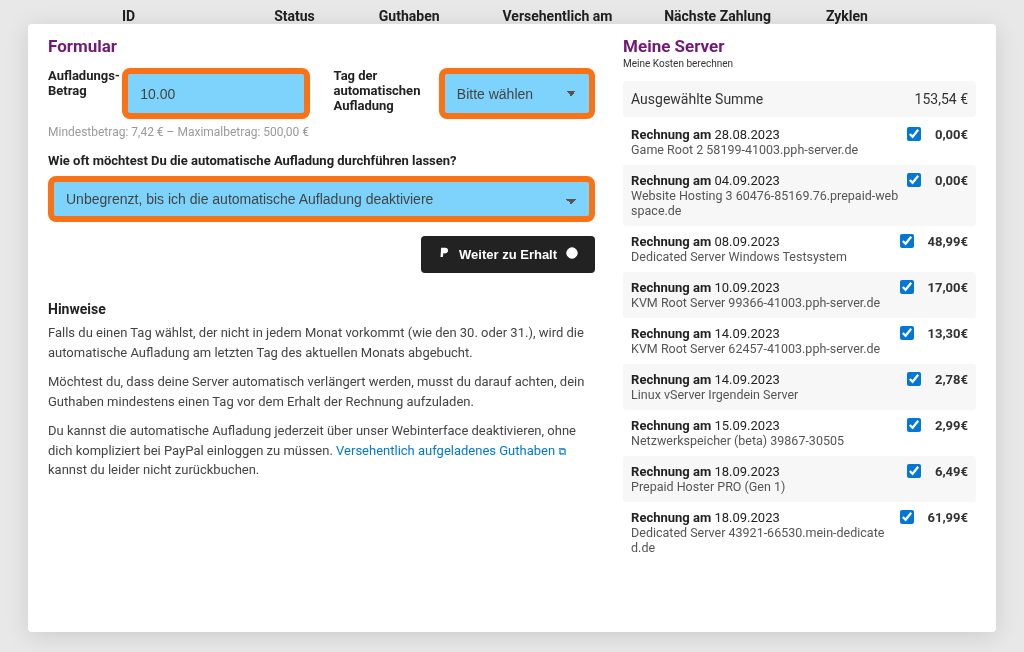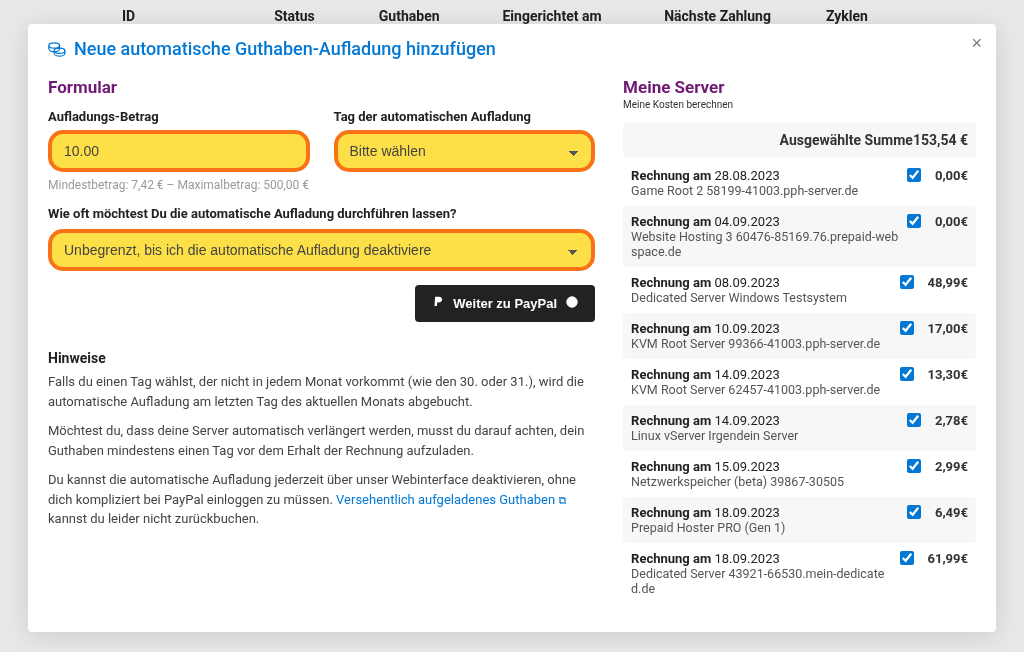"Eingerichtet am" span { text: Eingerichtet -> Versehentlich }
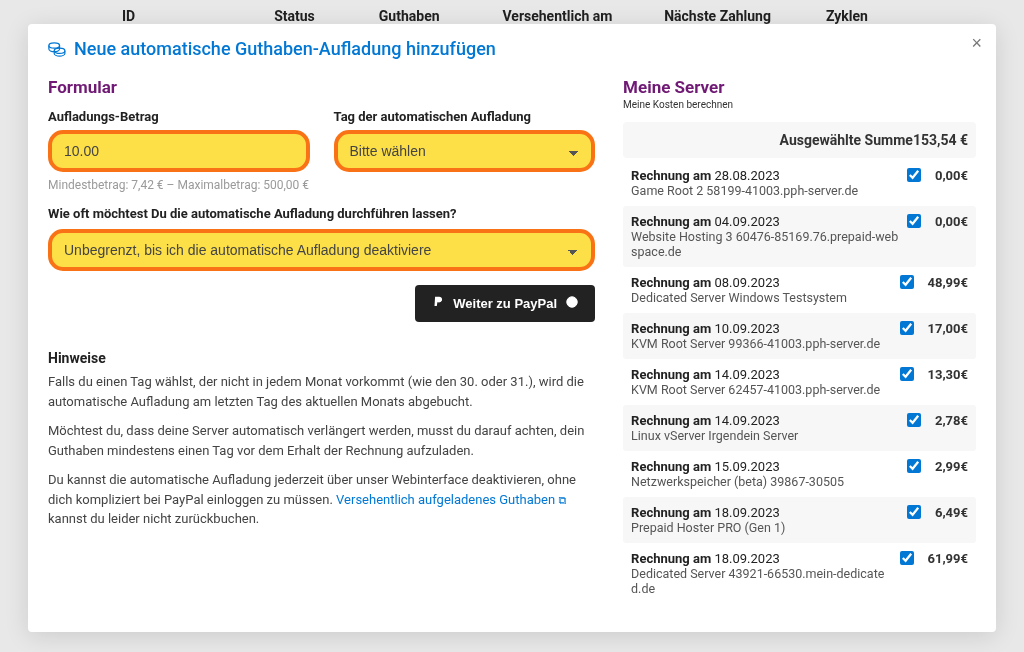"Neue automatische Guthaben-Aufladung" div.modal-header { html: <div> <div> <span> <svg> <ellipse></ellipse> <path></path> <ellipse></ellipse> <path></path> </svg> </span> <span>Neue automatische Guthaben-Aufladung hinzufügen</span> </div> <button>×</button> </div> -> none }
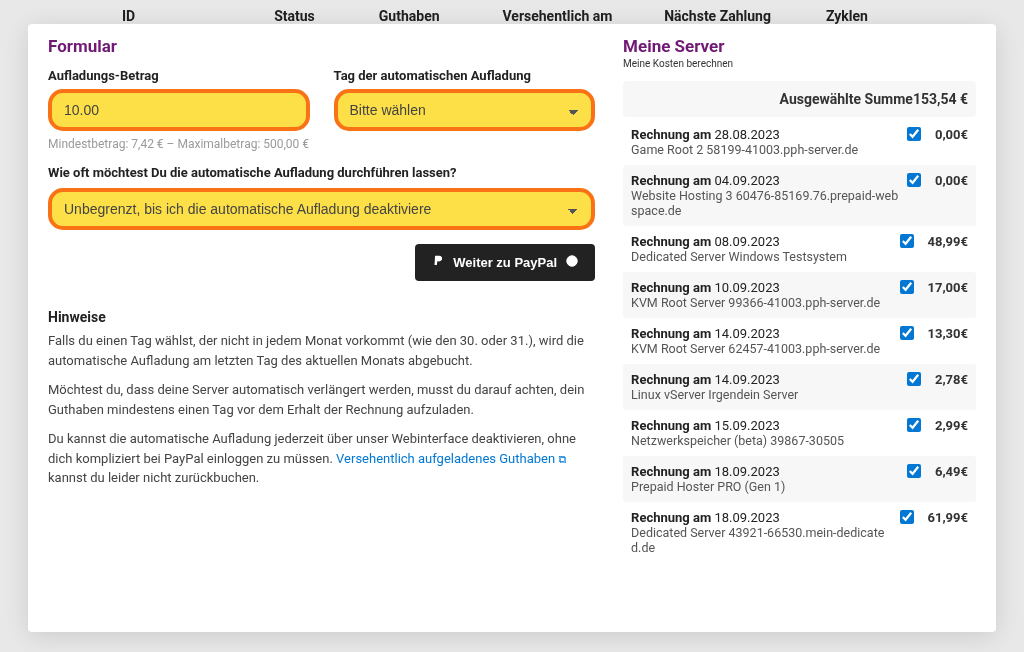"Aufladungs-Betrag" .form-group { flex-direction: column -> row }
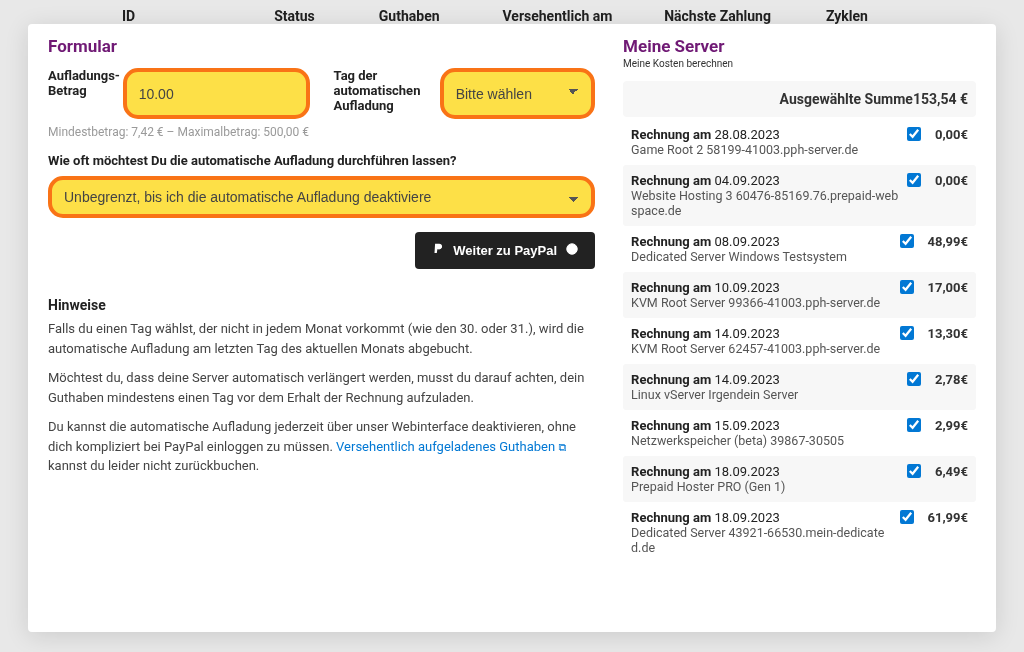"10.00" .form-control { background: #fde047 -> #7dd3fc; border: 4px solid #f97316 -> 6px solid #f97316; border-radius: 15px -> 8px }
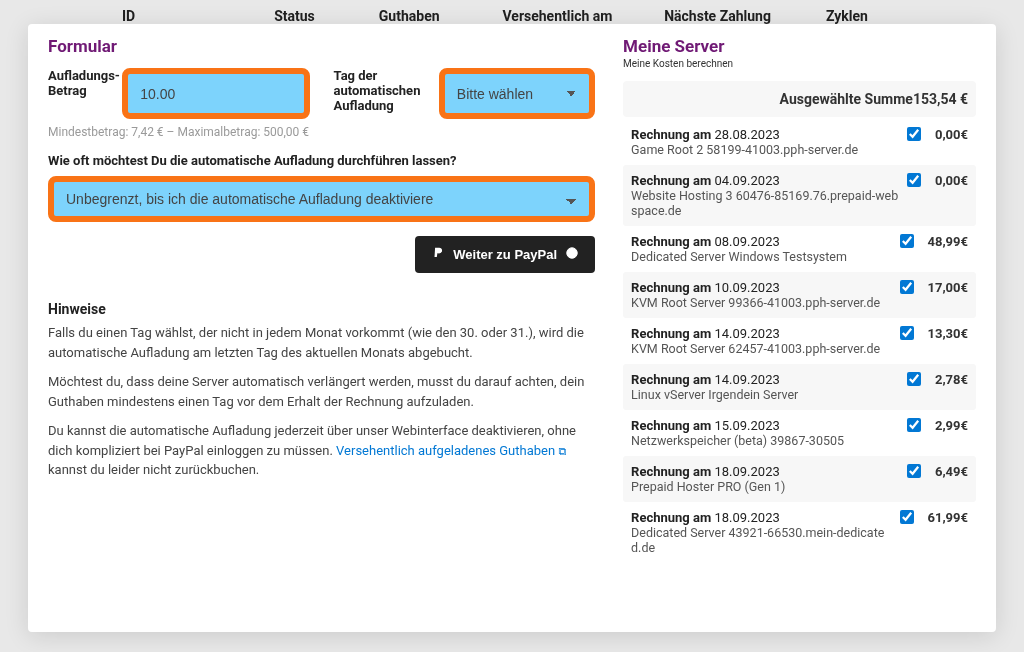"Ausgewählte Summe" .sum-row { font-weight: 700 -> 400; justify-content: flex-end -> space-between }
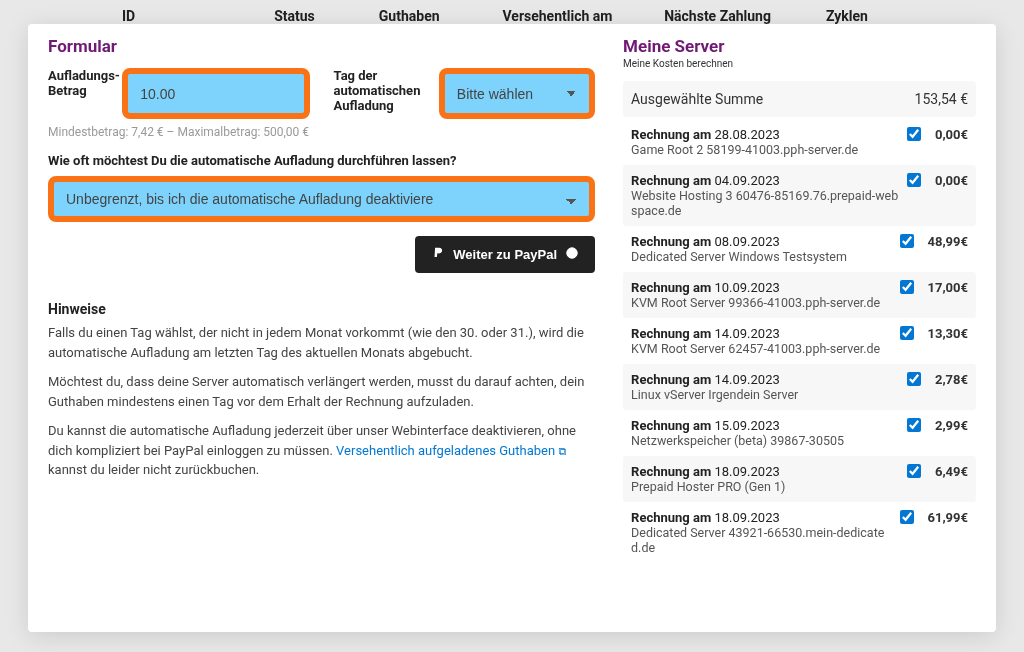"Weiter zu PayPal" span { text: PayPal -> Erhalt }
